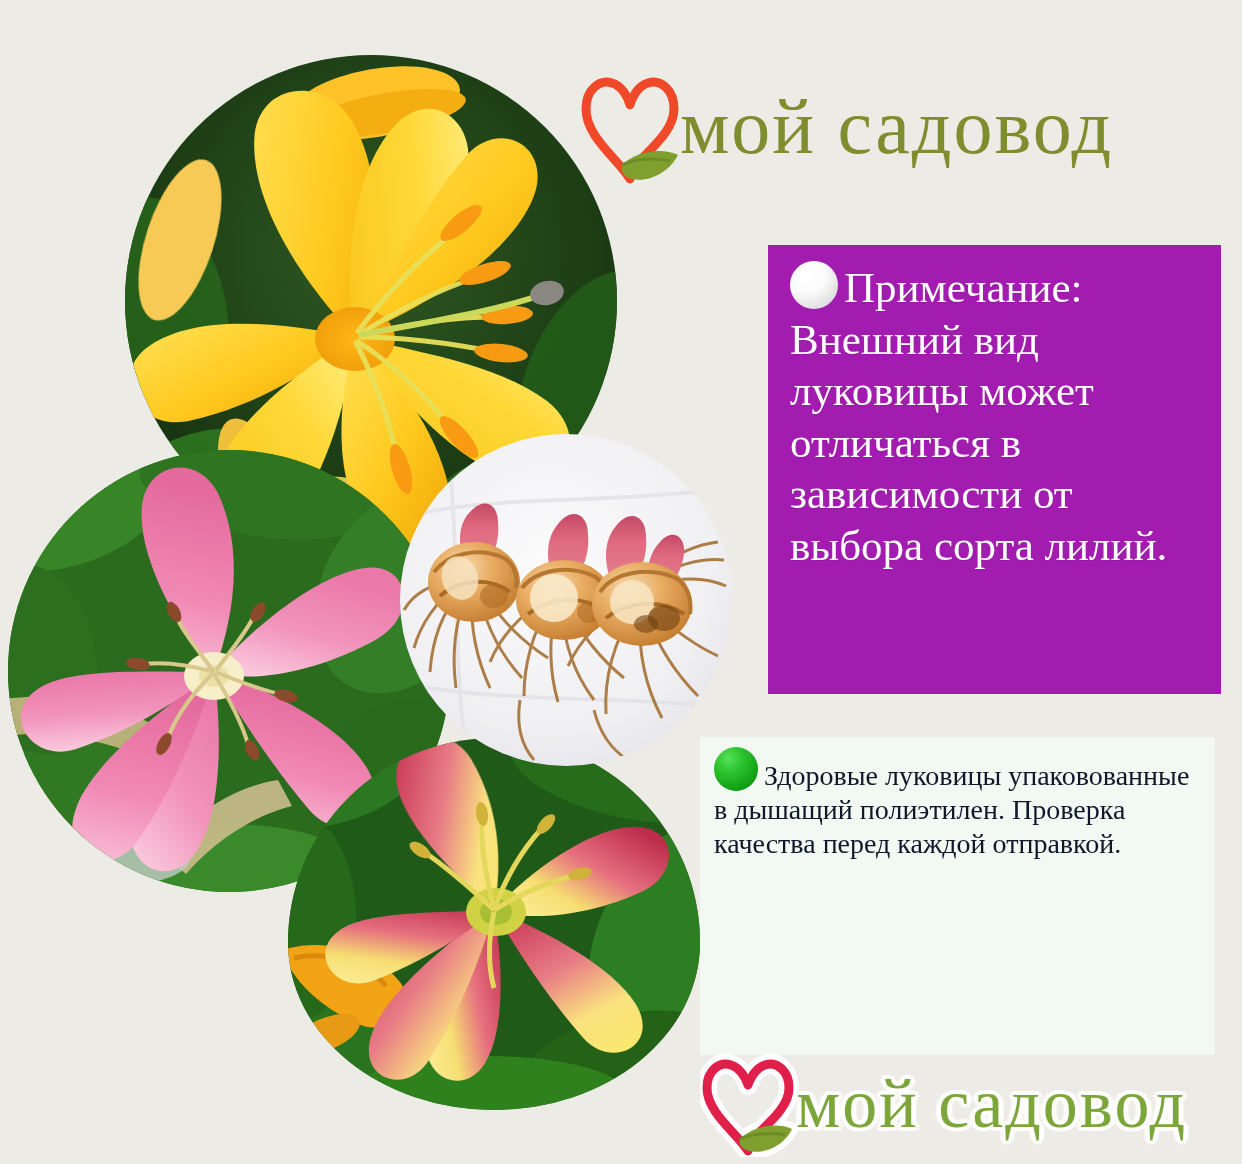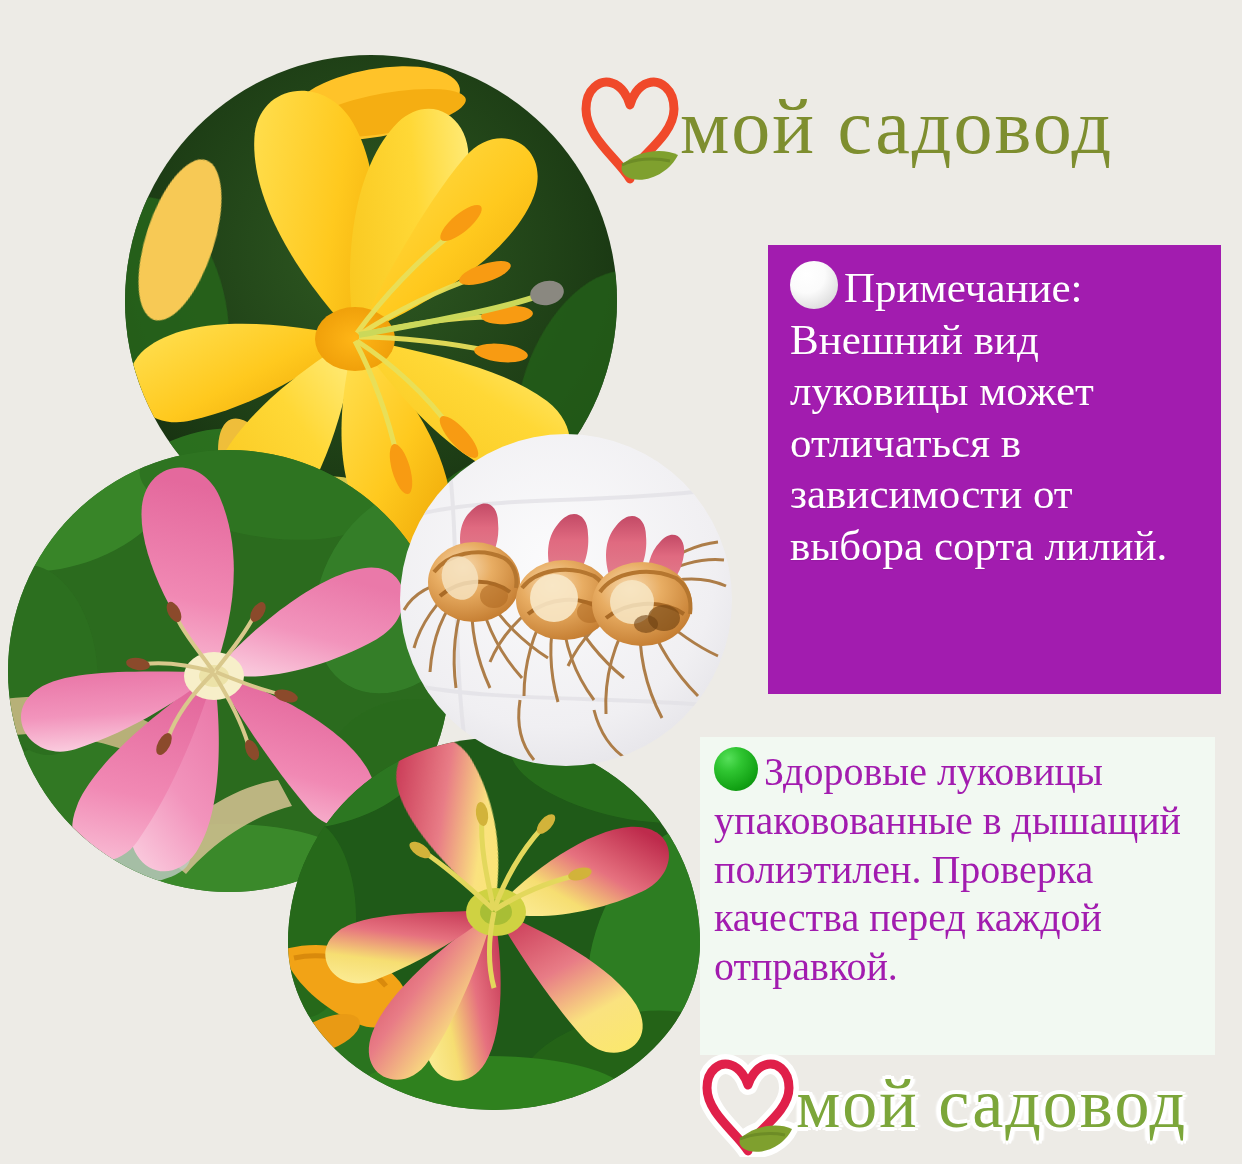"Здоровые луковицы упаковованные в" #quality-box .quality-text { color: #a21caf -> #0f172a; font-size: 40px -> 28px }
